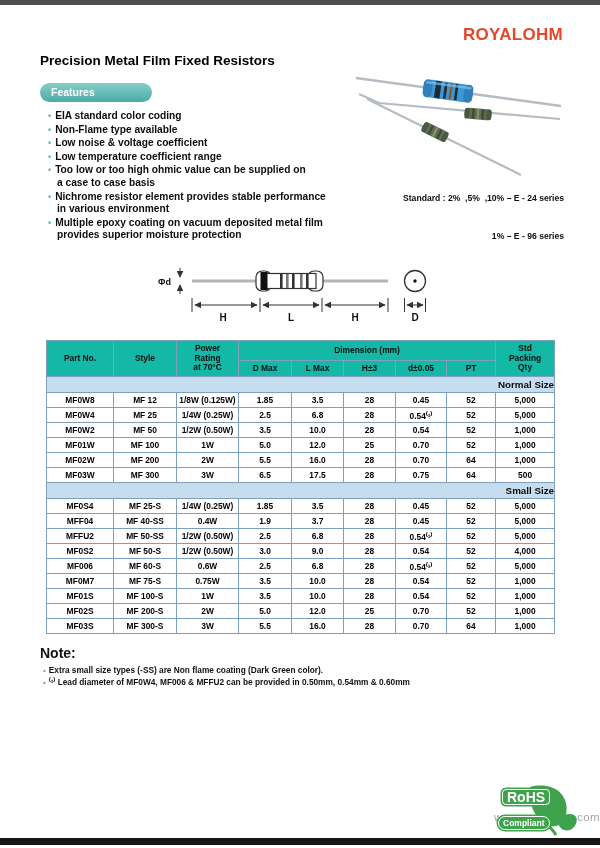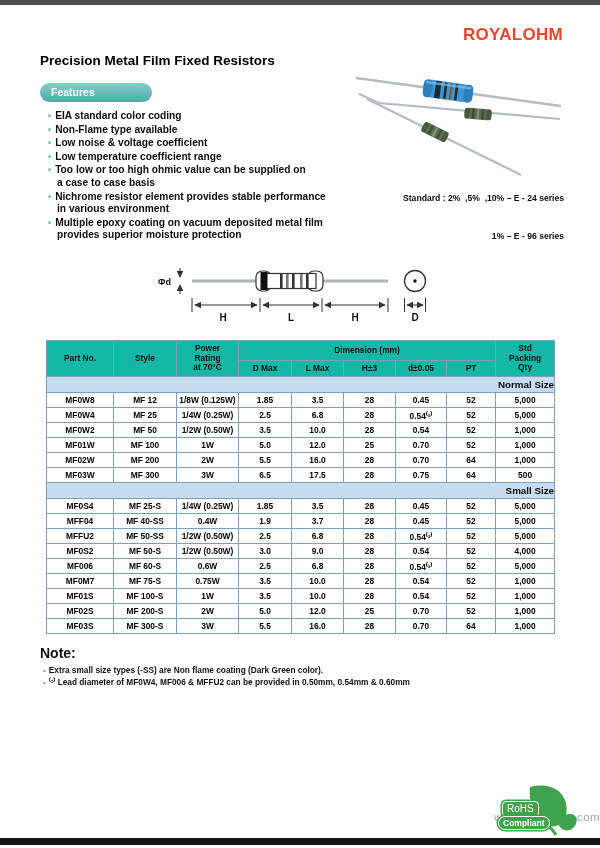"RoHS" .rohs-line1 { font-size: 10px -> 14px; font-weight: normal -> bold; top: 16px -> 4px }
